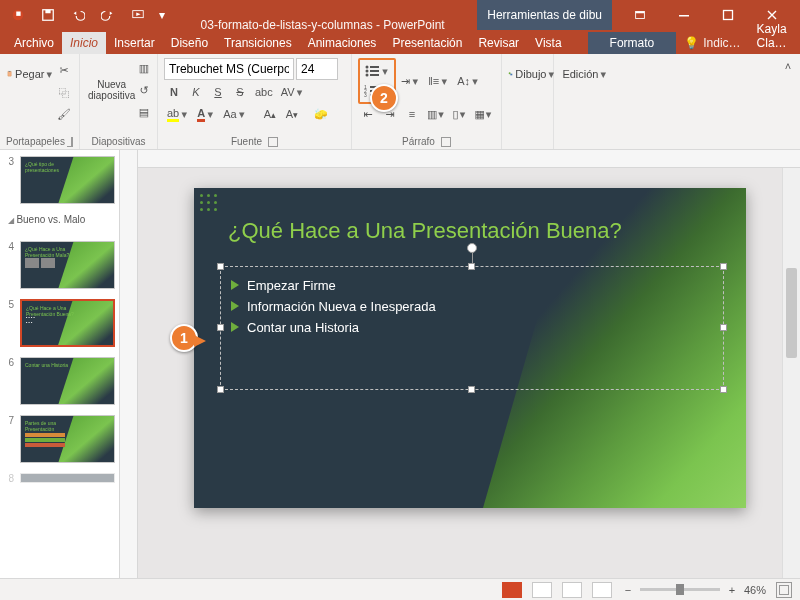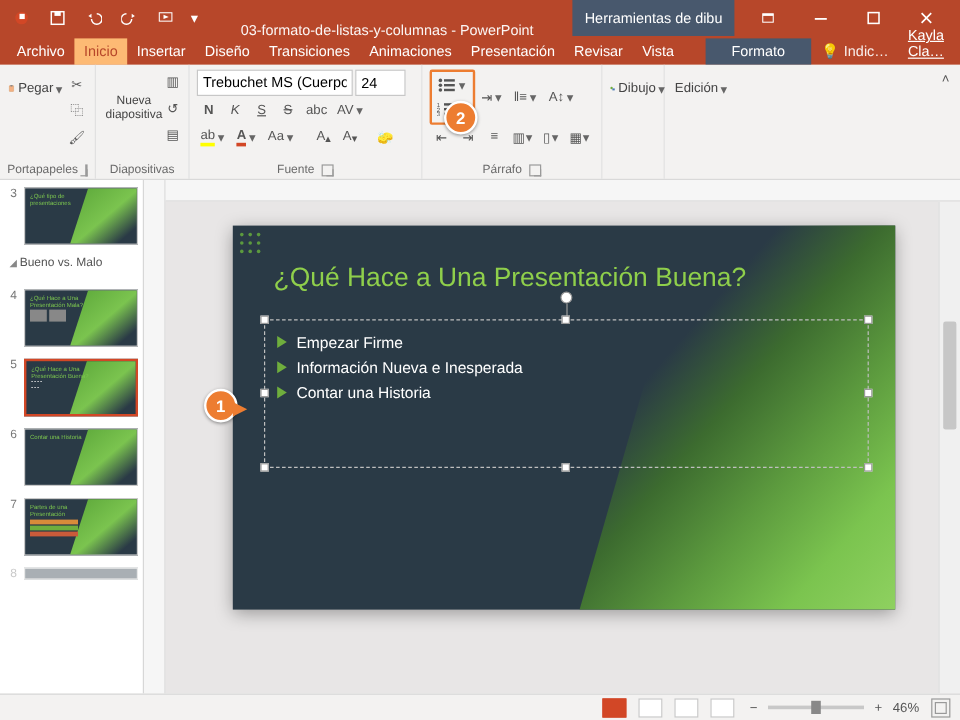"Kayla Cla…" .tabs .account { text-decoration: underline -> none }
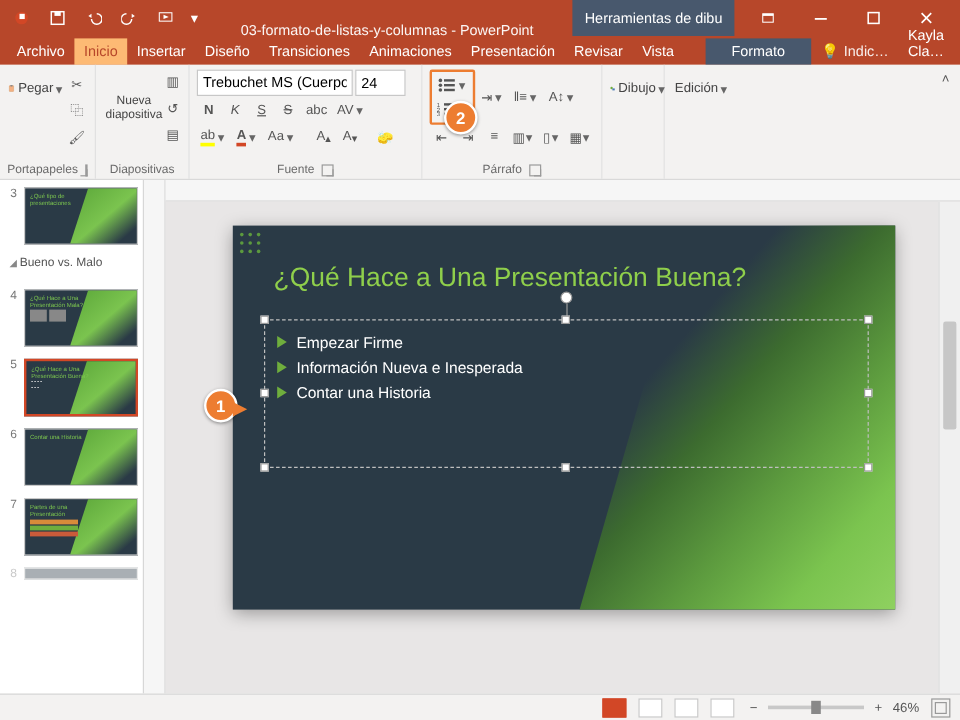"Inicio" .tabs .tab.active { background: #fdba74 -> #e5e5e5; font-style: none -> italic }
